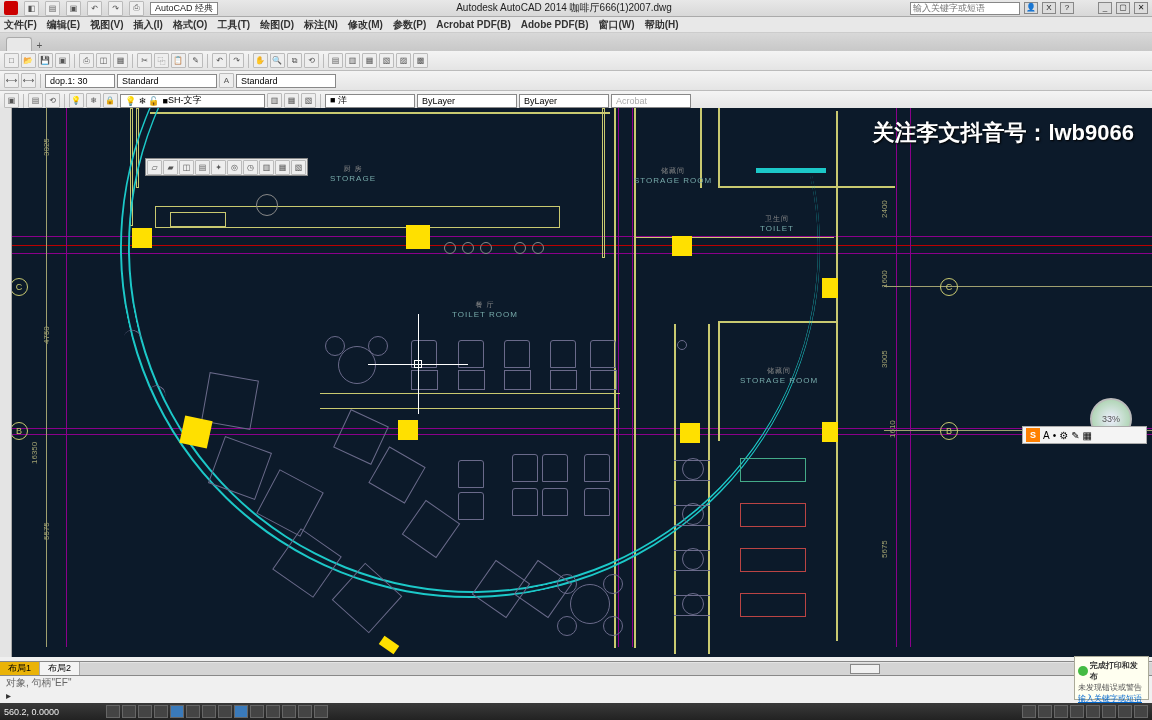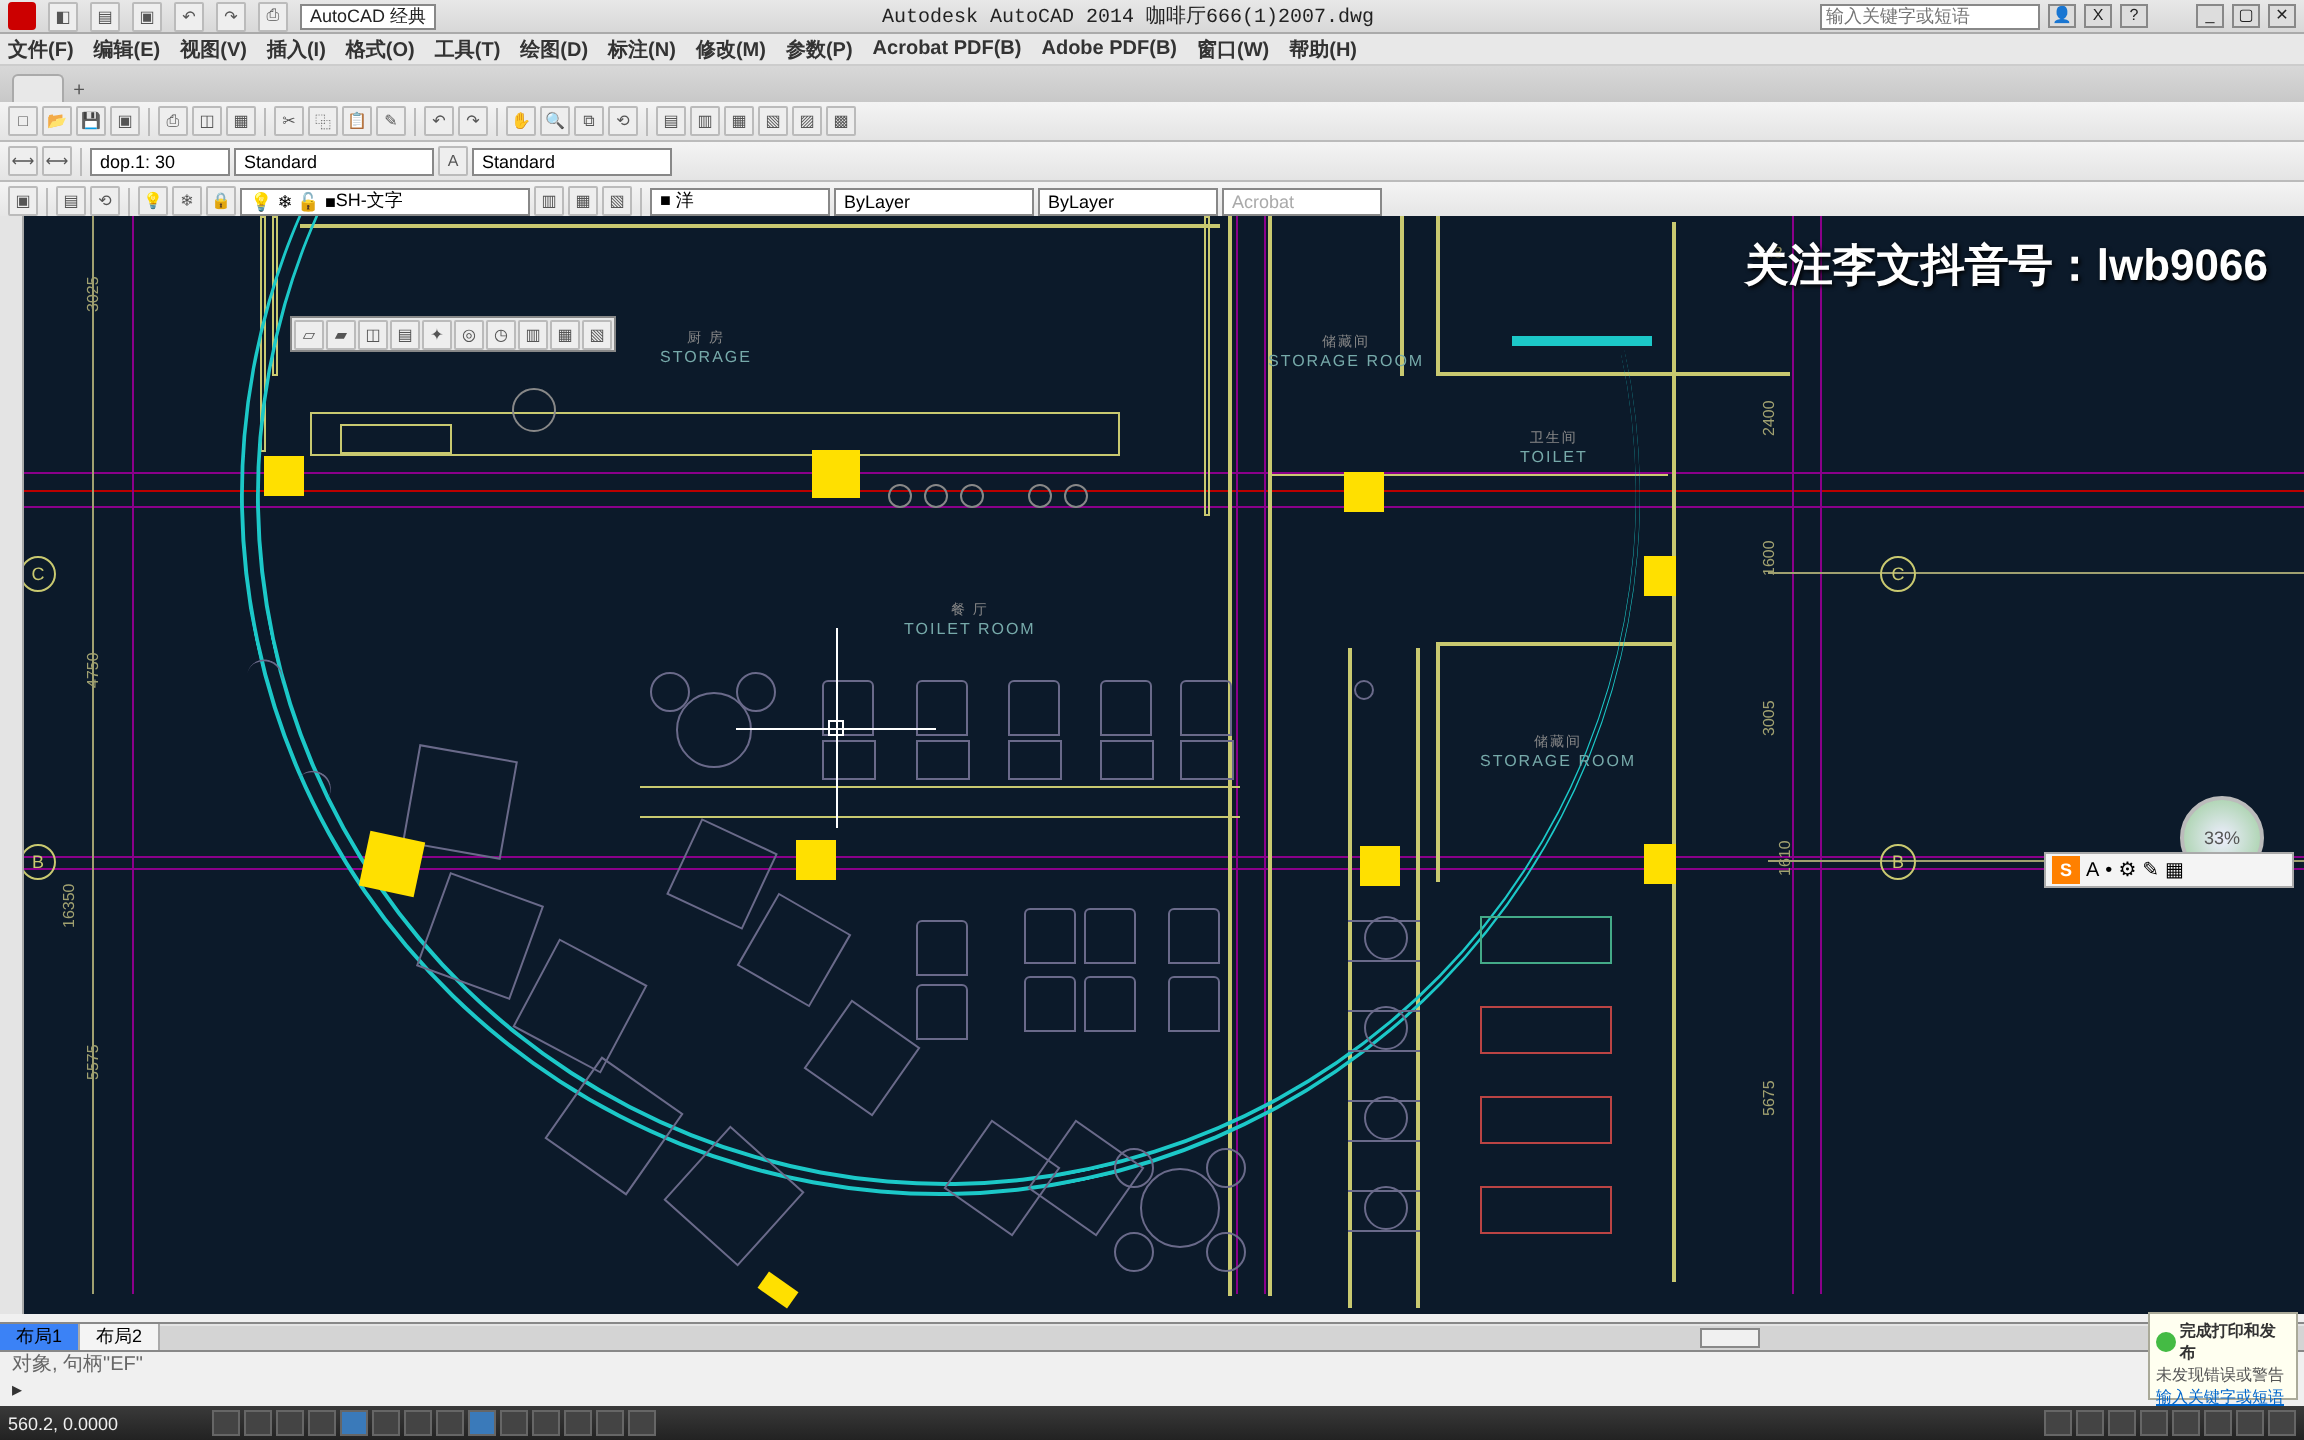"Autodesk AutoCAD 2014 咖啡厅666(1)2007.dwg" .title-center { font-family: Liberation Mono, monospace -> none }
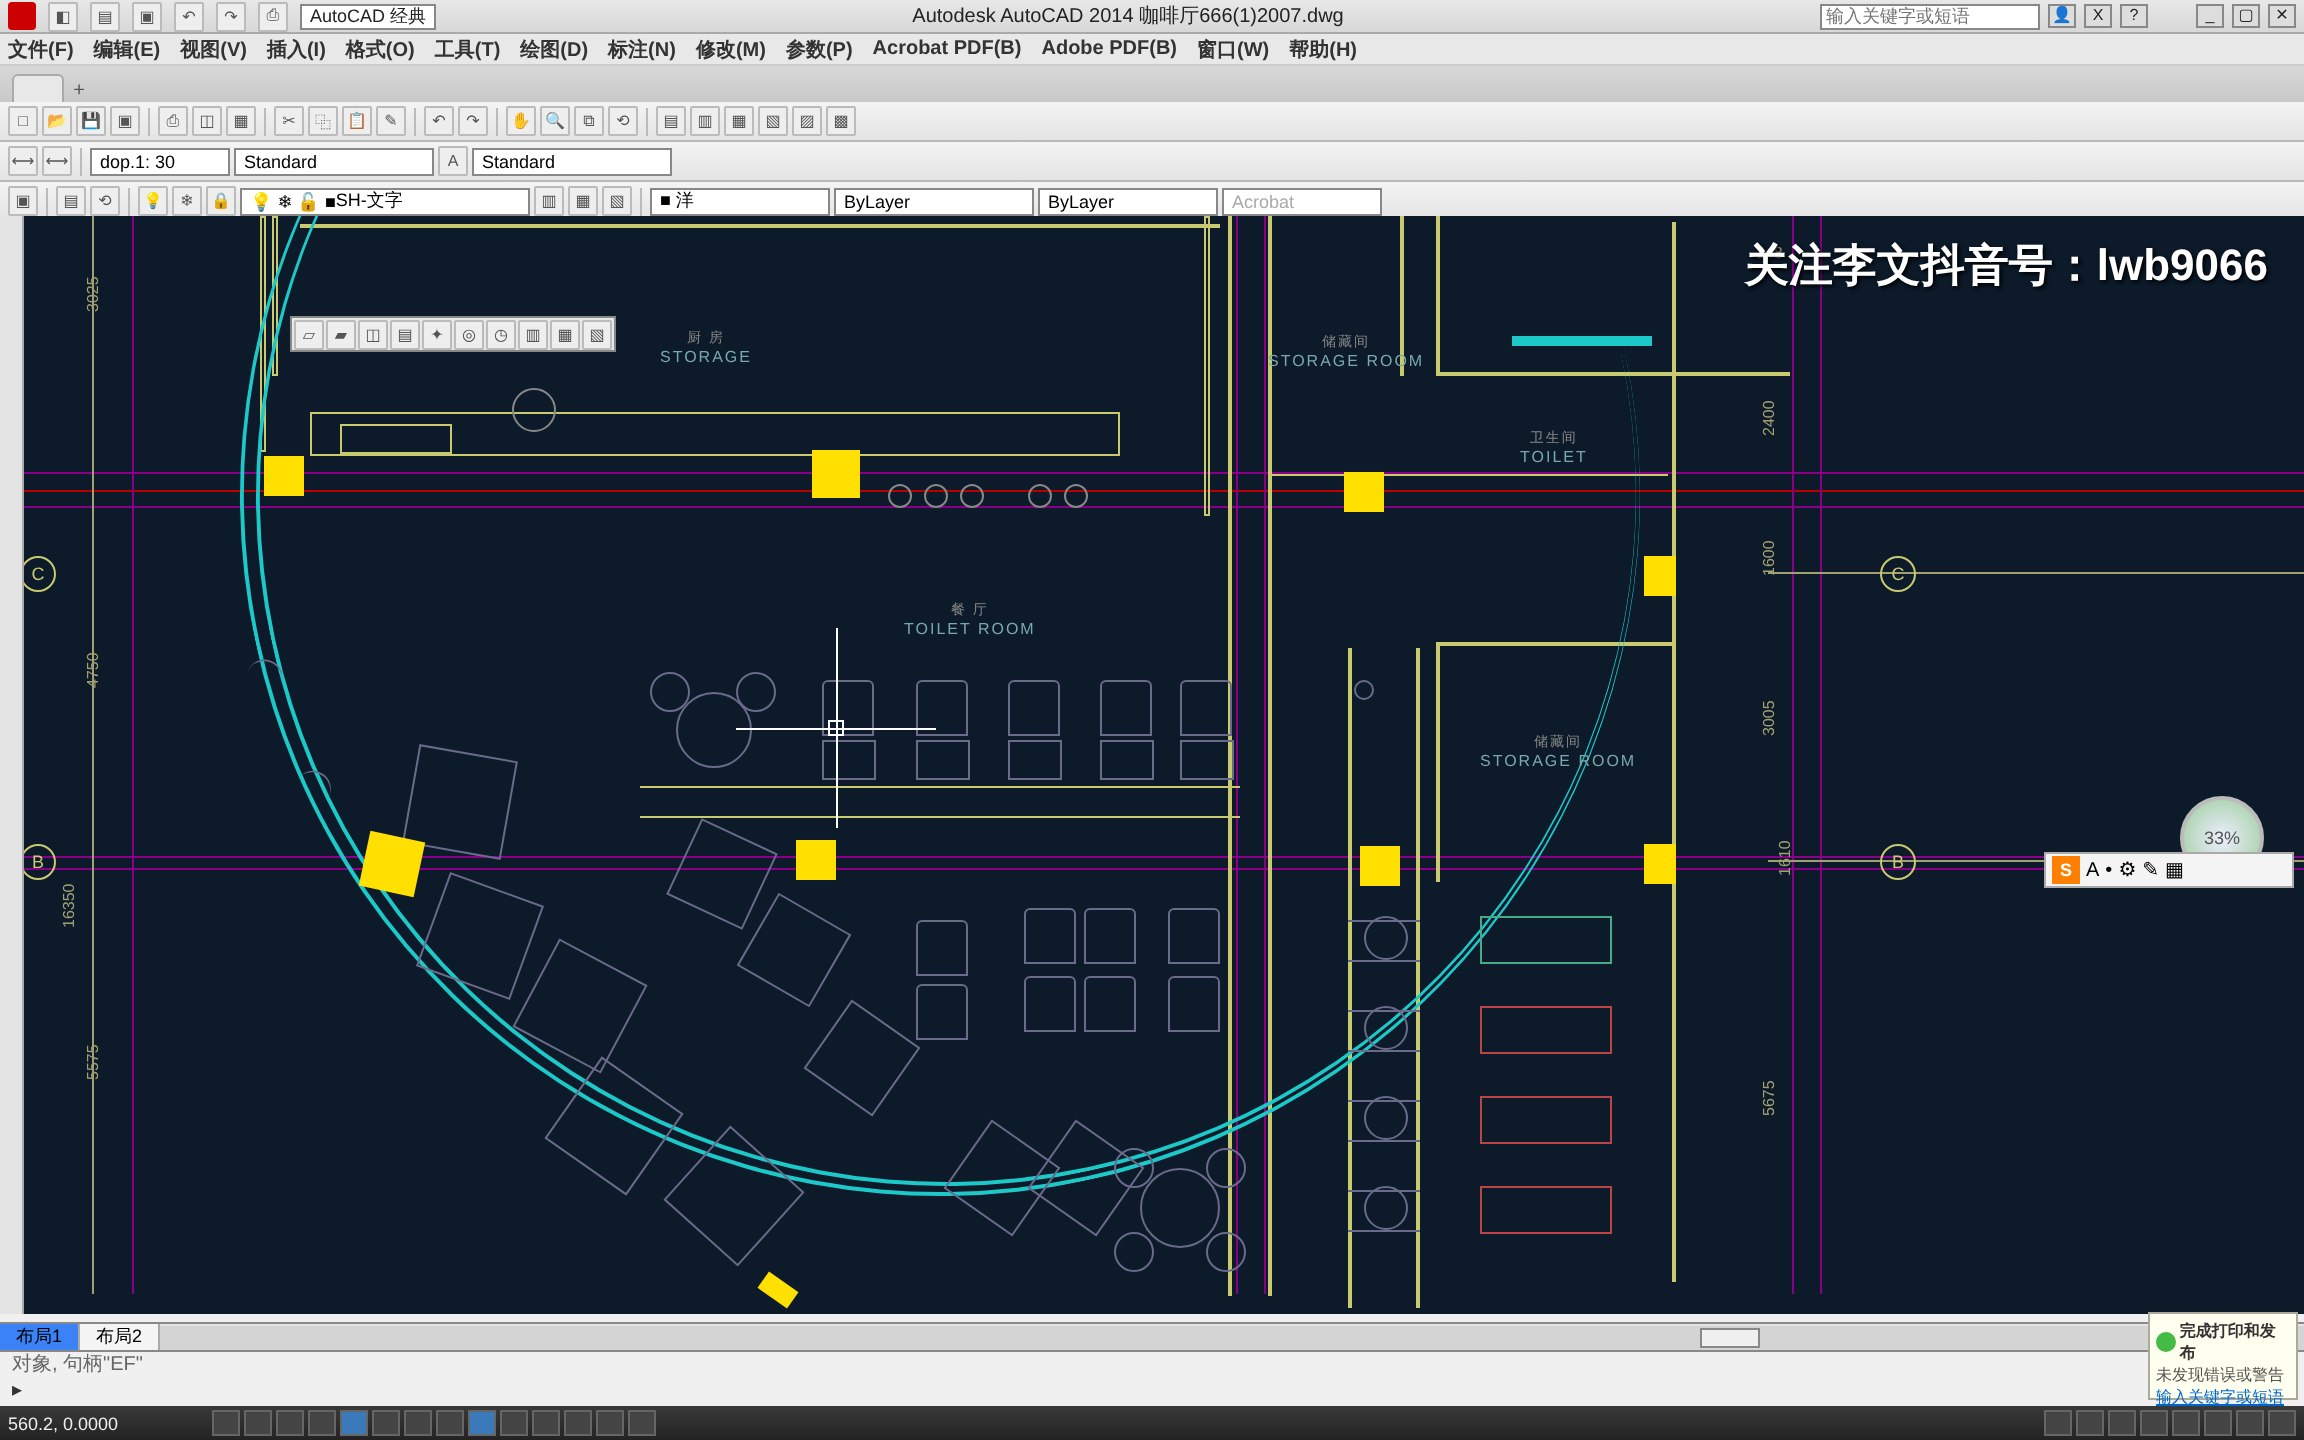"布局1" .lt.active { background: #3b82f6 -> #eab308 }
